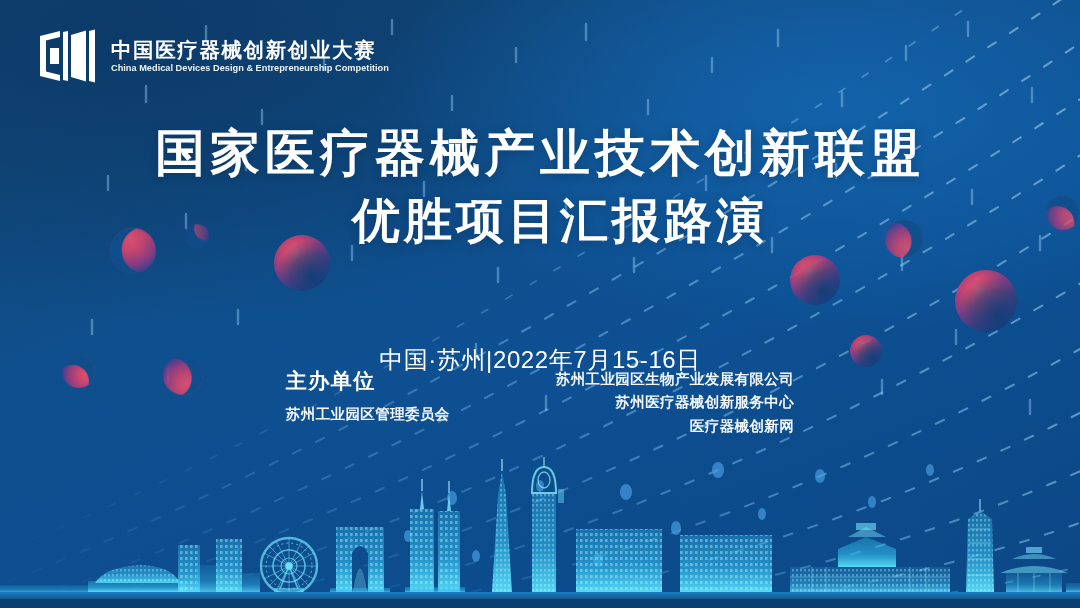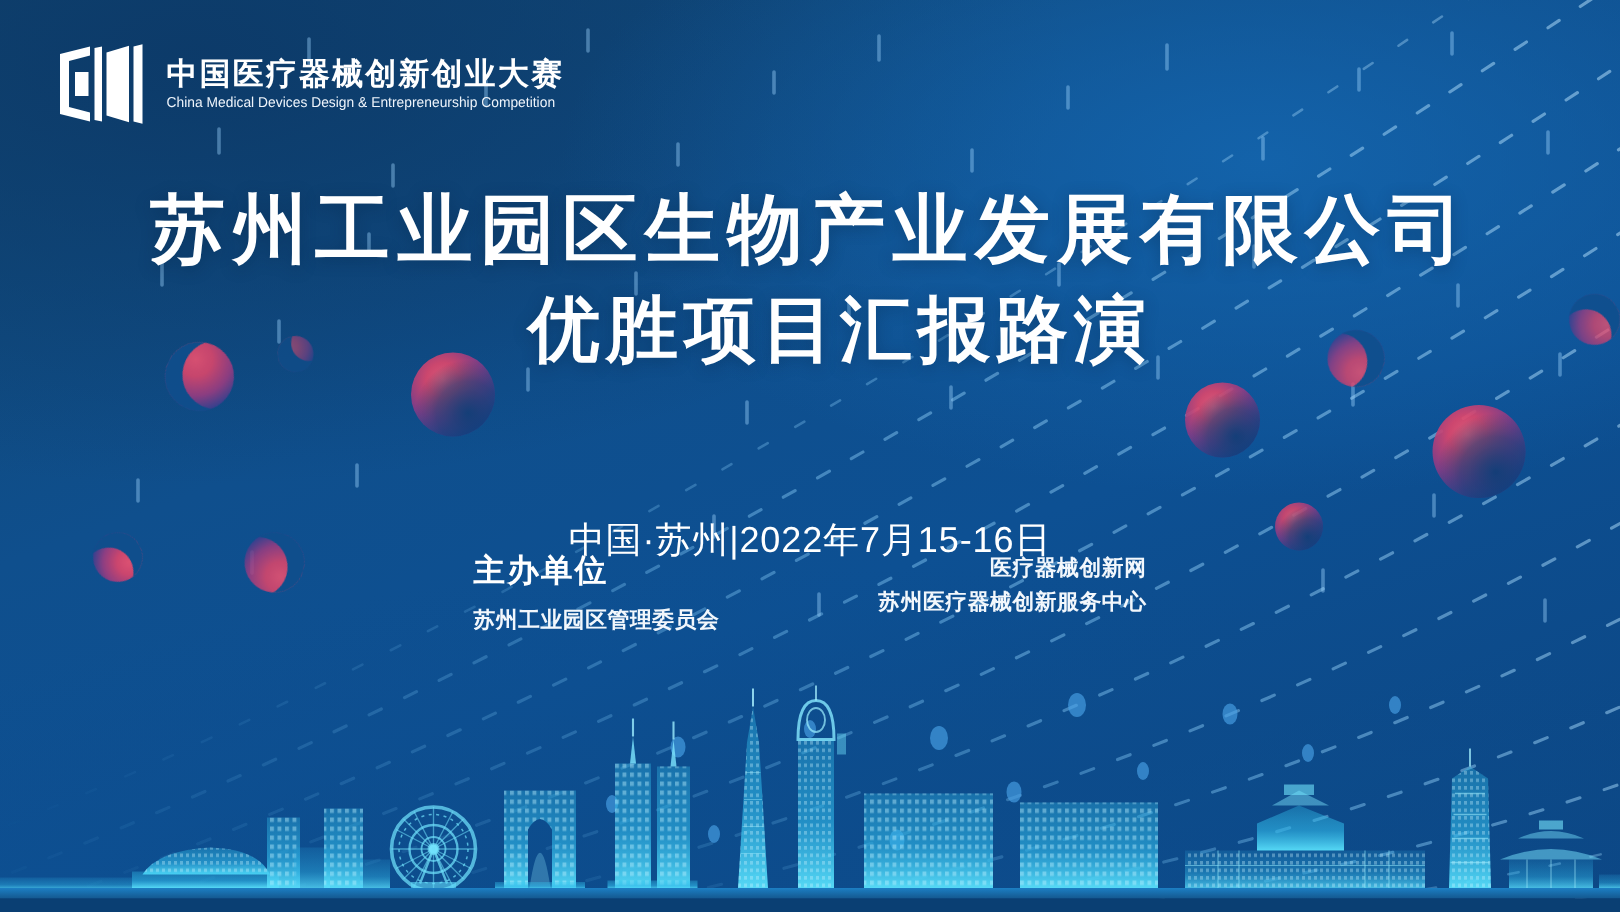"China Medical Devices Design &" #logo-en { font-weight: 400 -> 700 }
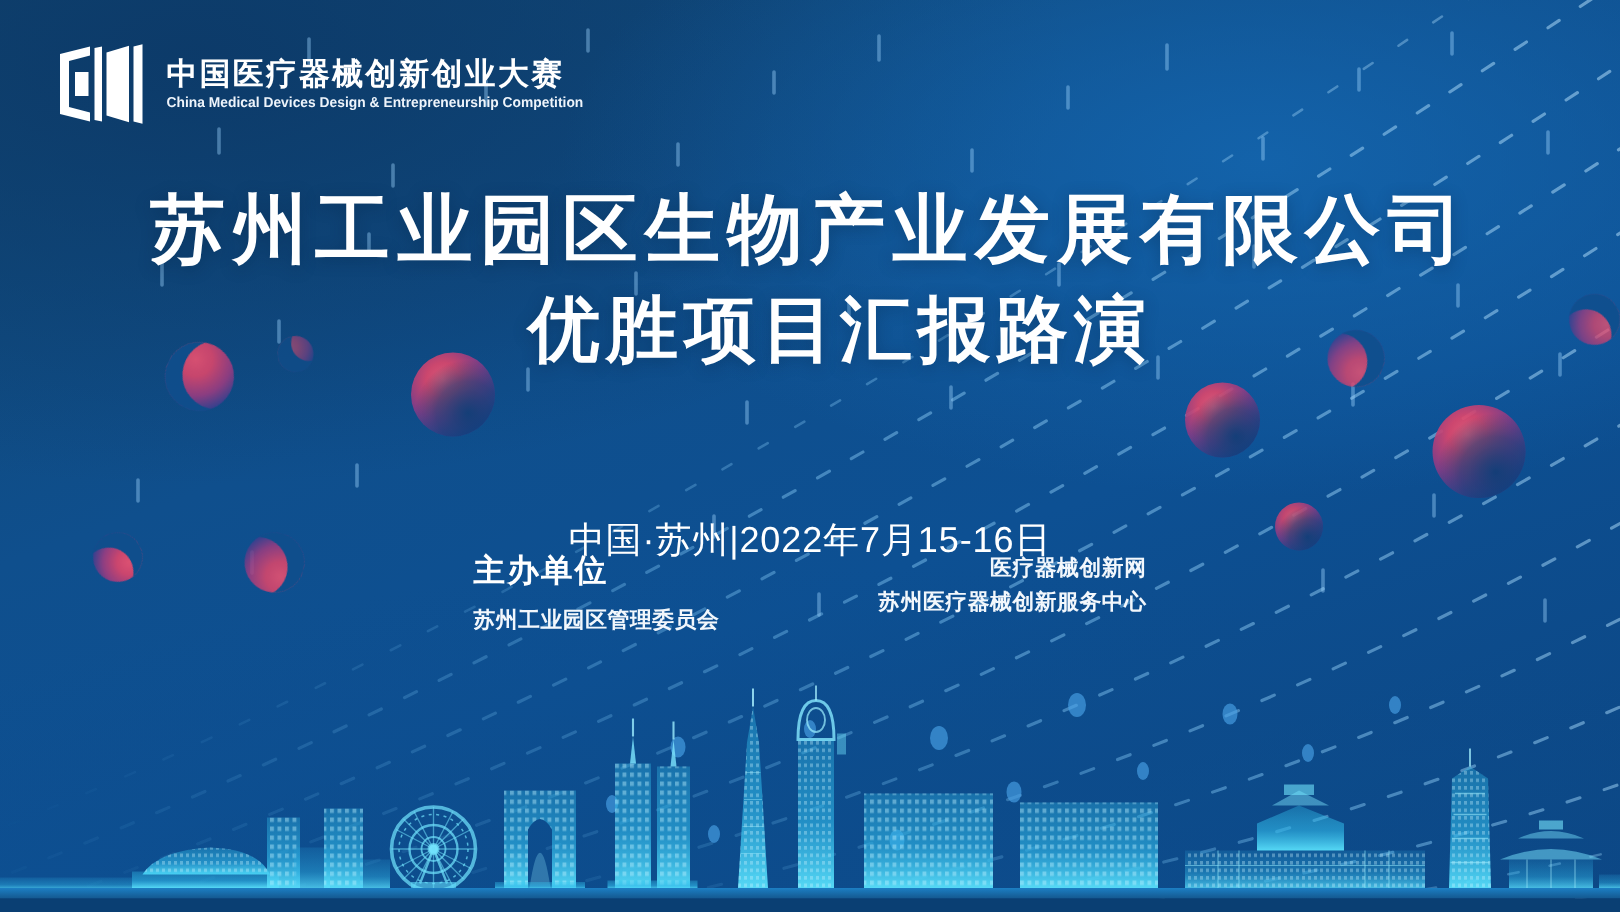"苏州工业园区生物产业发展有限公司" div.title-line { text: 苏州工业园区生物产业发展有限公司 -> 国家医疗器械产业技术创新联盟 }
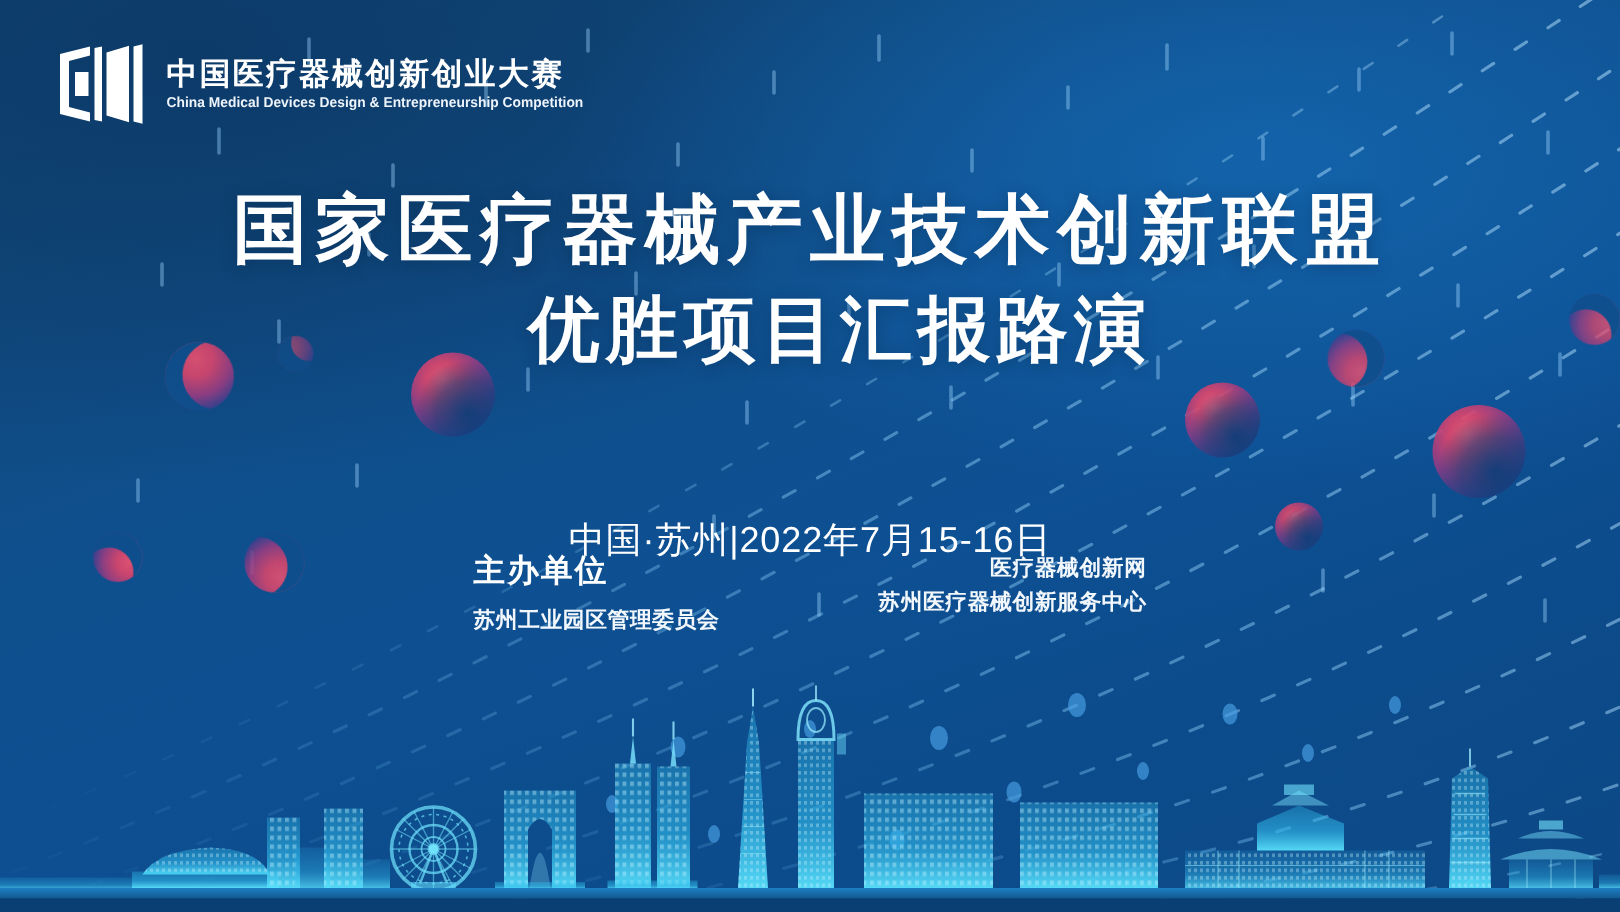"苏州工业园区生物产业发展有限公司" div.org-item { html: none -> <div>苏州工业园区生物产业发展有限公司</div> }
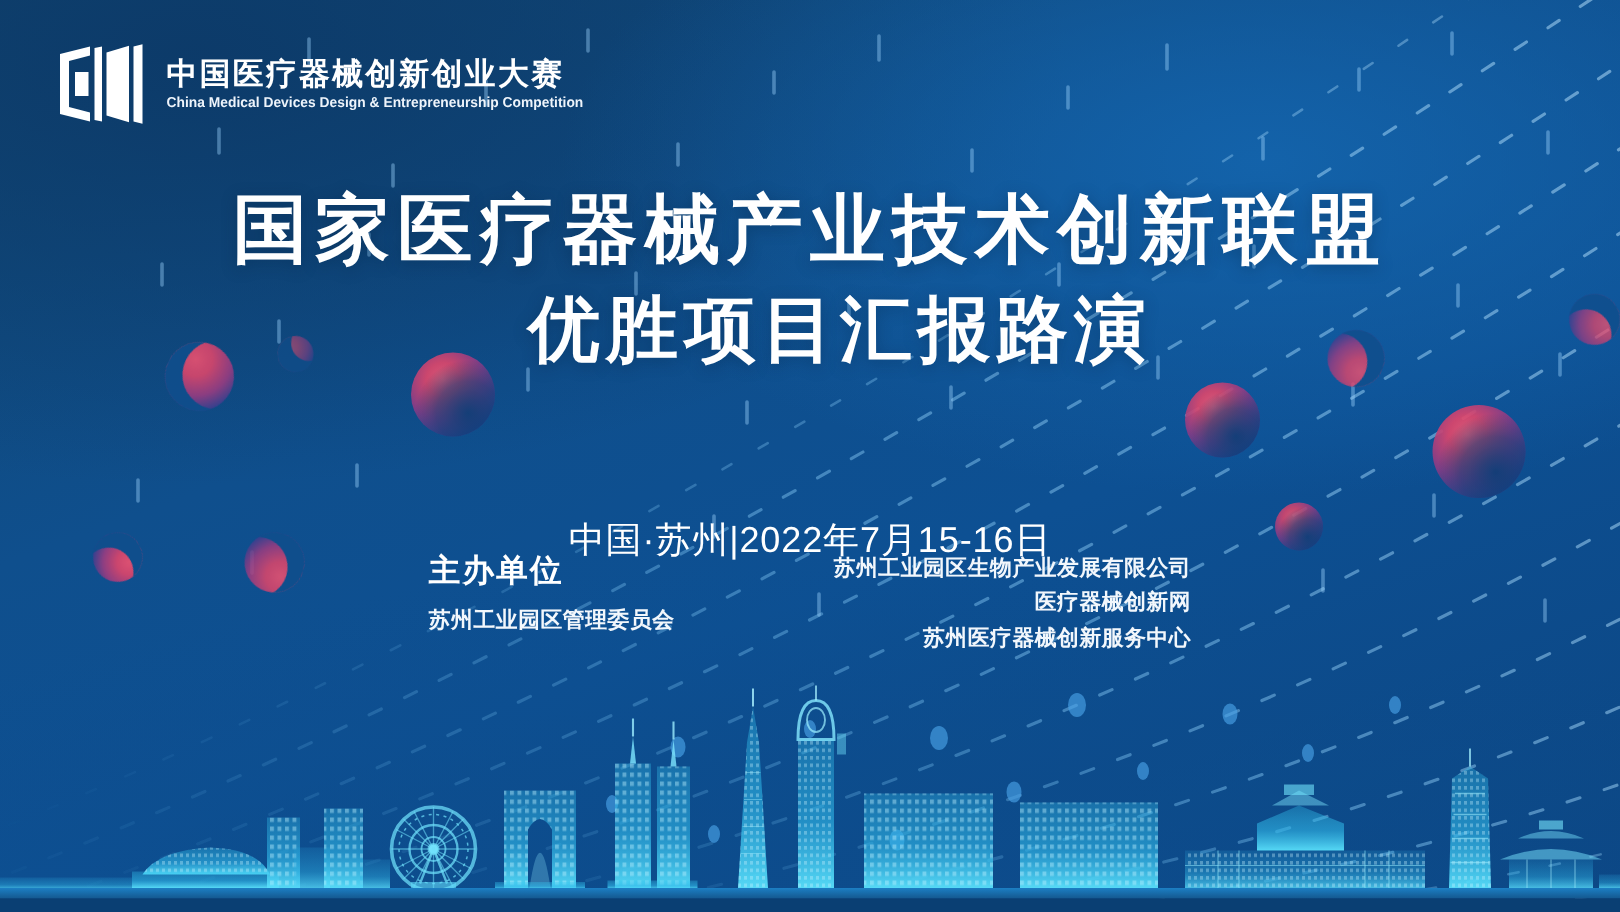"医疗器械创新网" div.org-item { order: before "苏州医疗器械创新服务中心" -> after "苏州医疗器械创新服务中心" }
